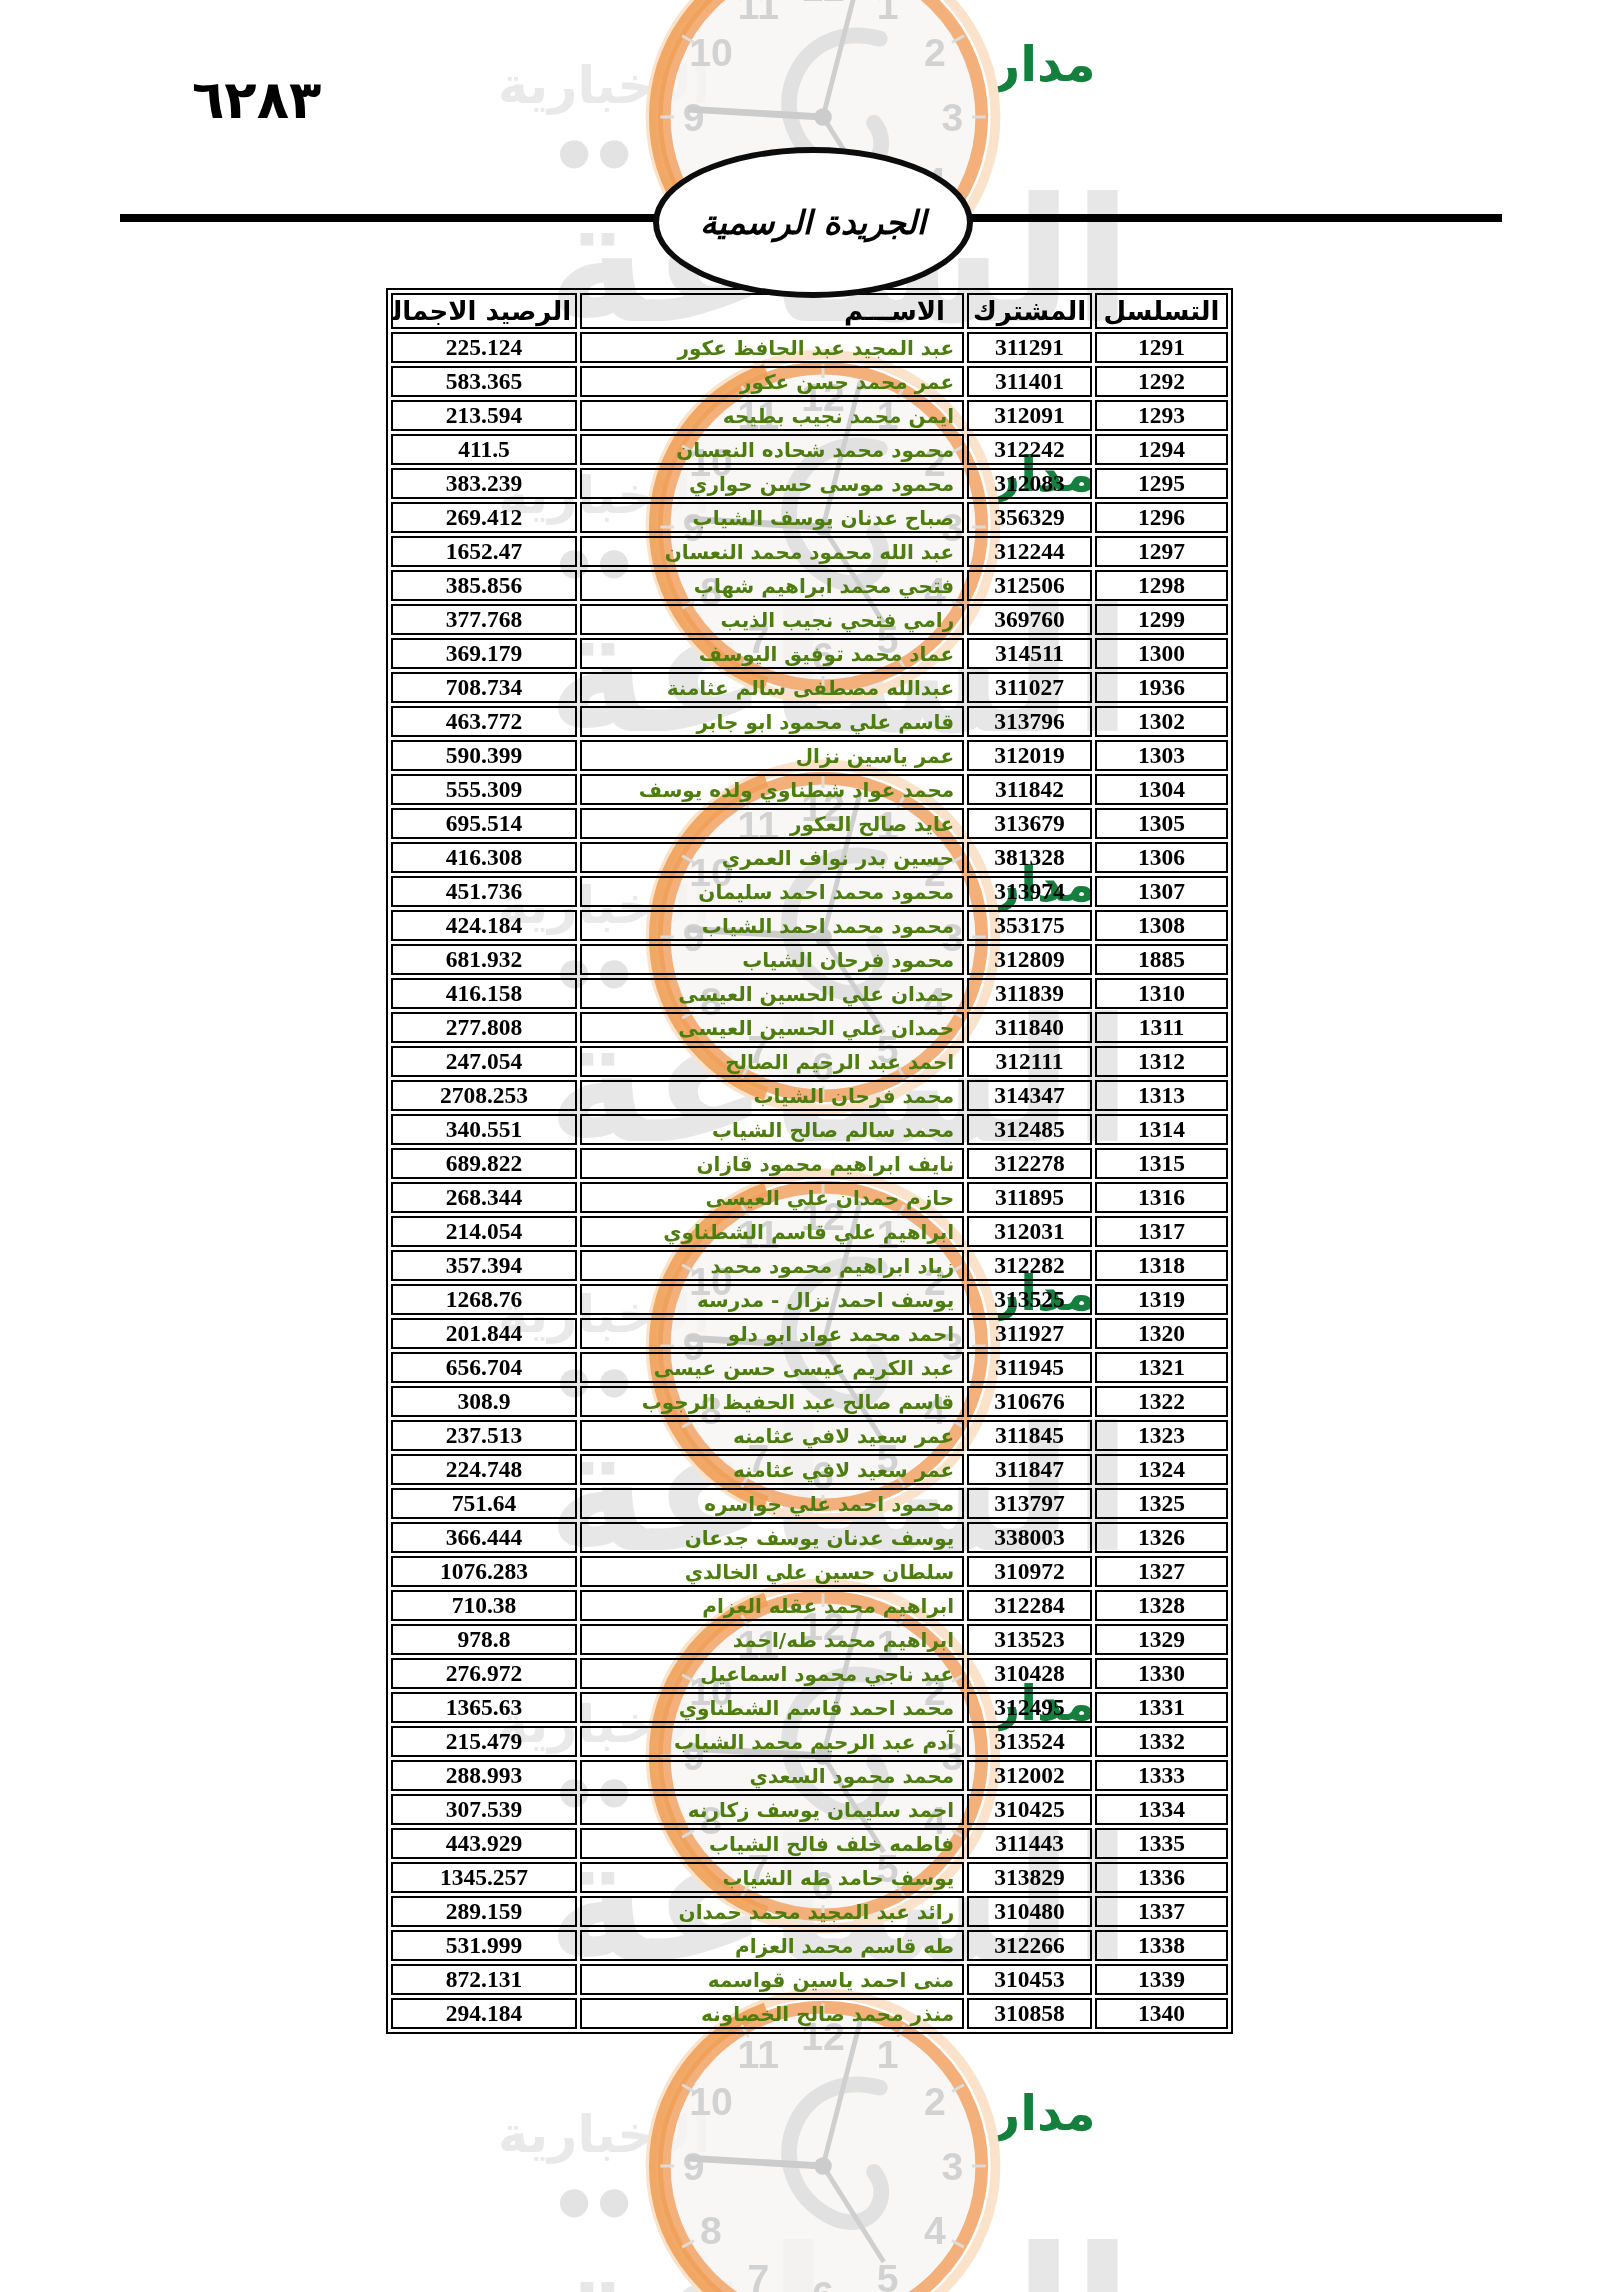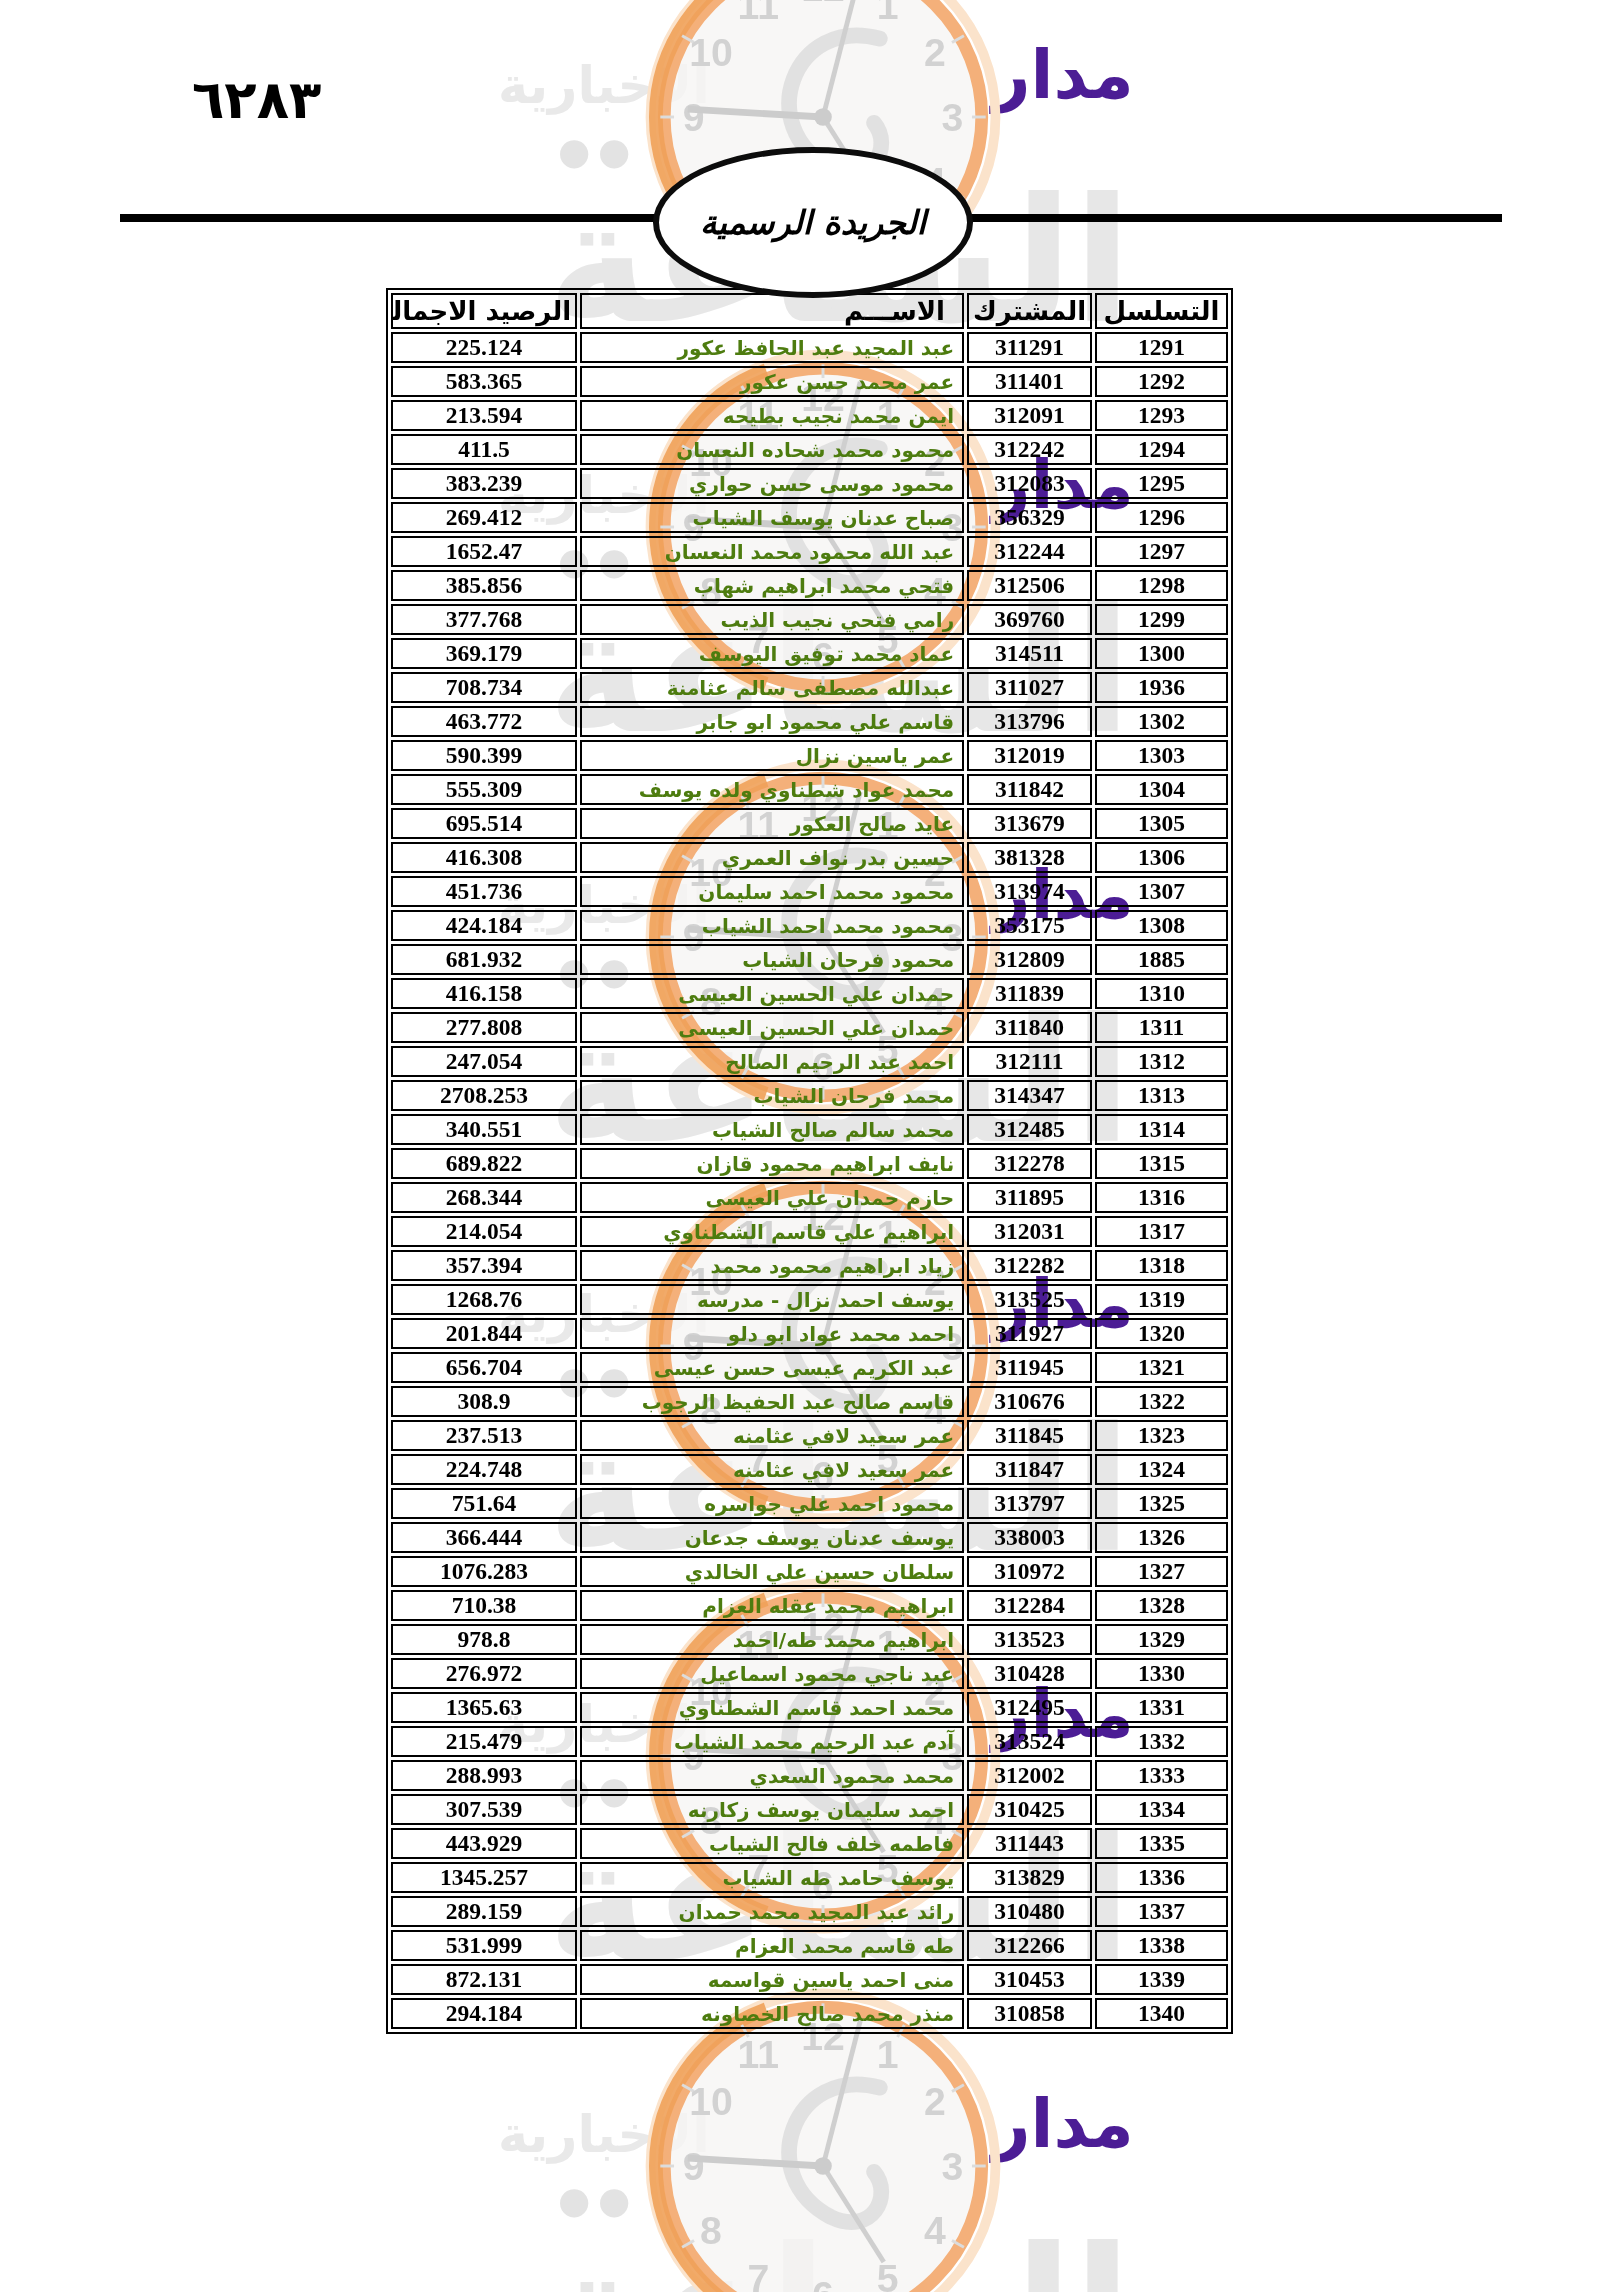"مدار" .wm-madar { color: #4c1d95 -> #15803d; font-size: 67px -> 49px }
